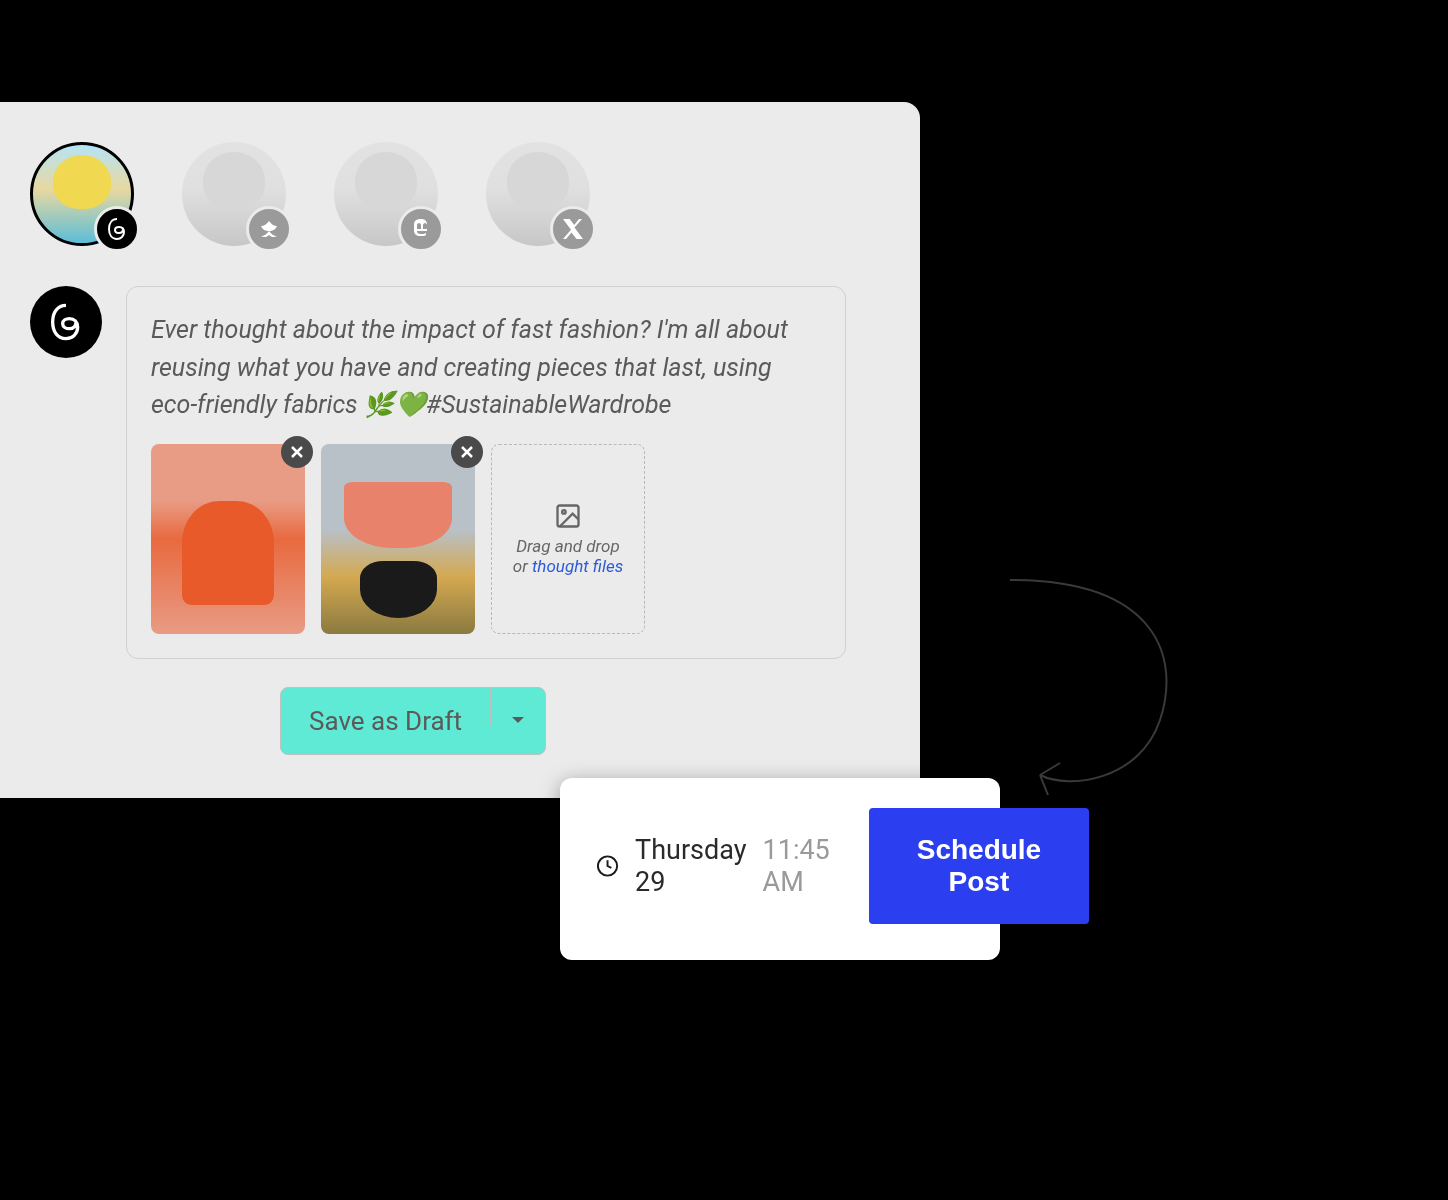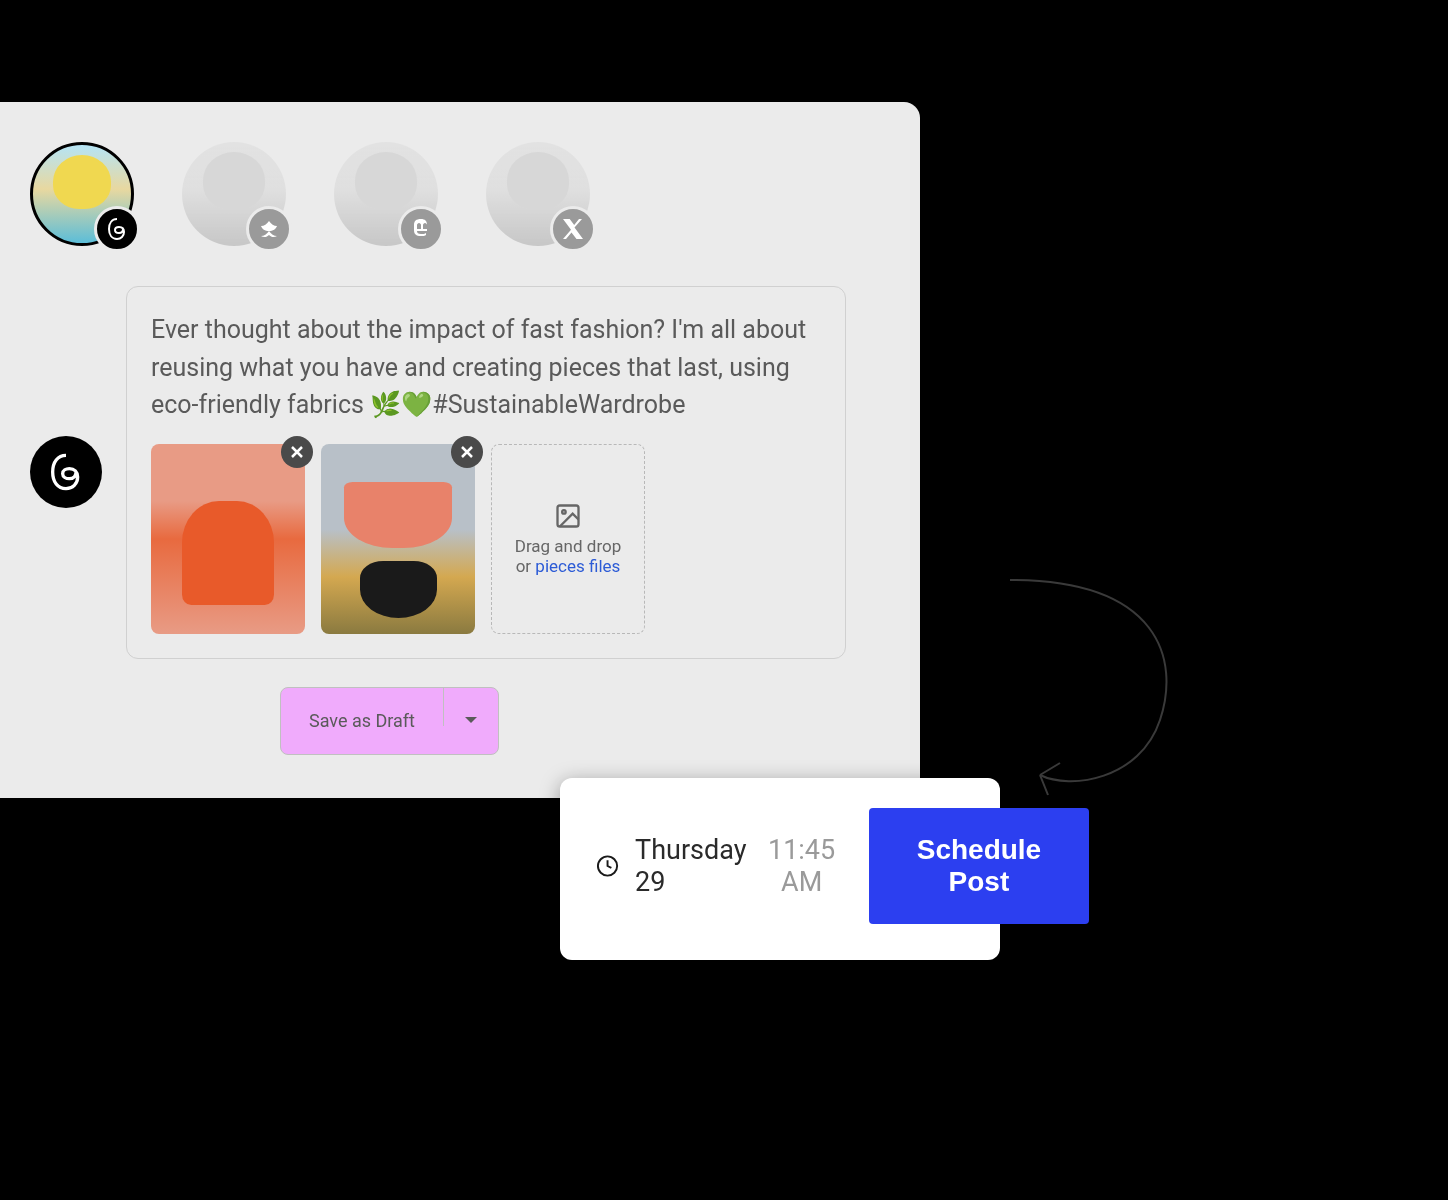"Ever thought about the impact" .compose-row { align-items: center -> flex-start; font-style: none -> italic }
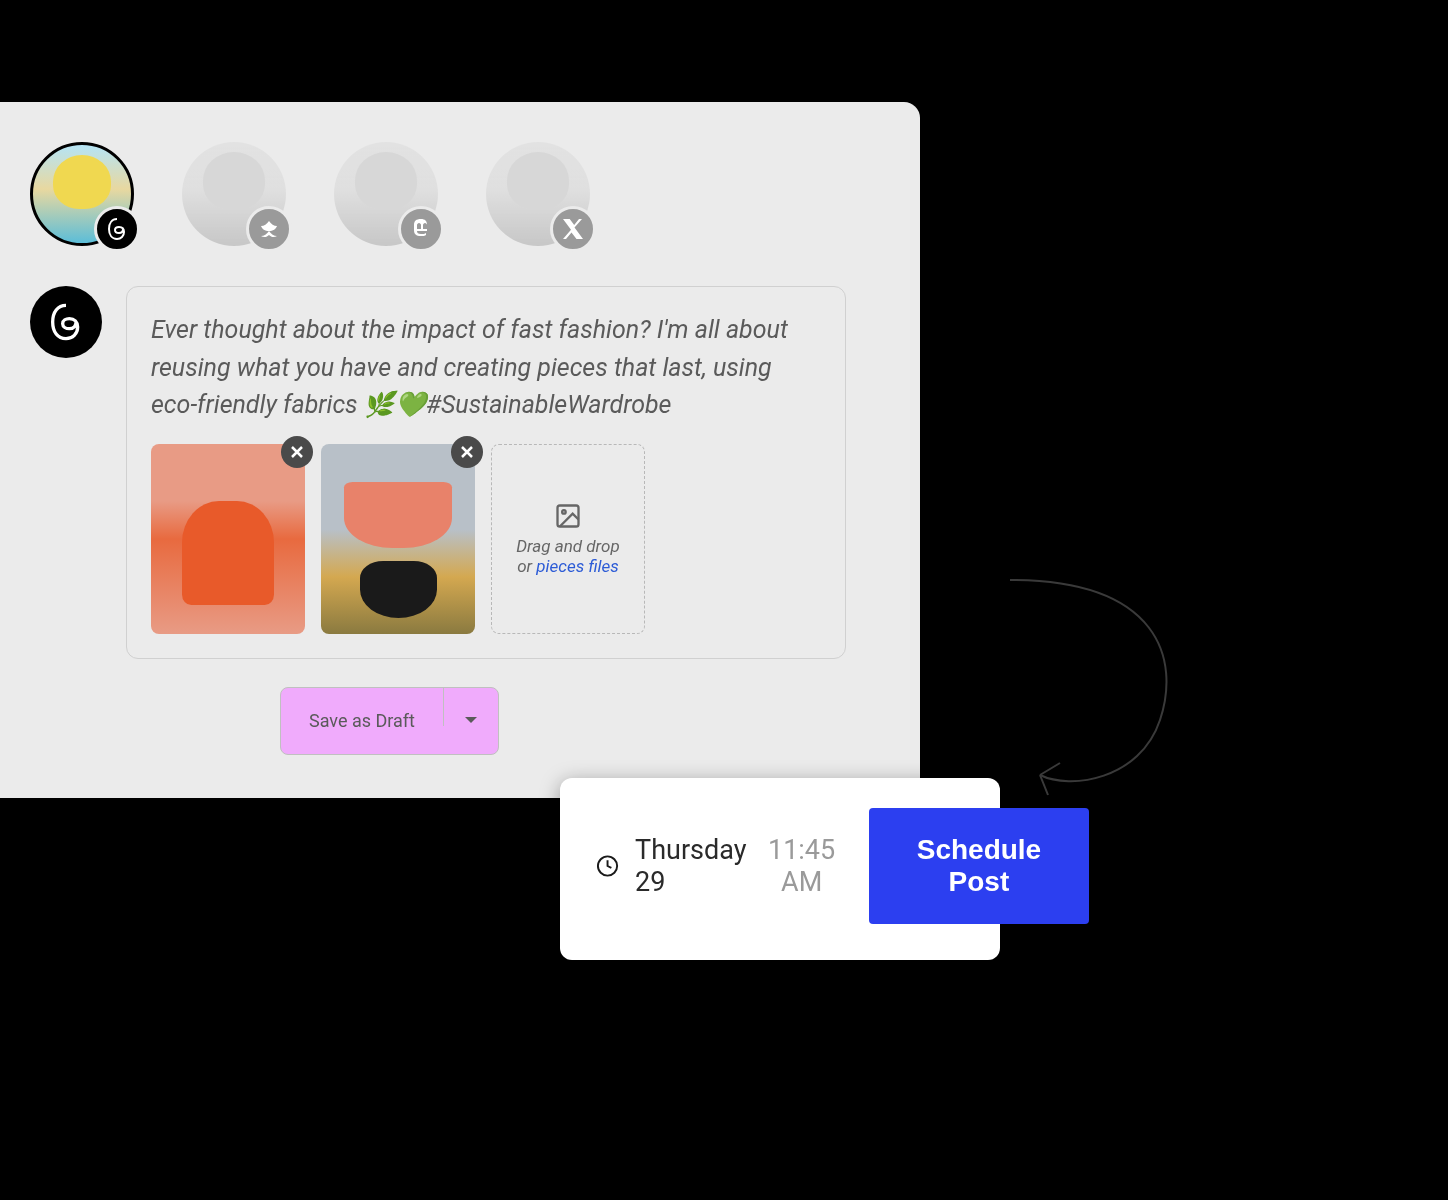"pieces files" a { text: pieces -> thought }
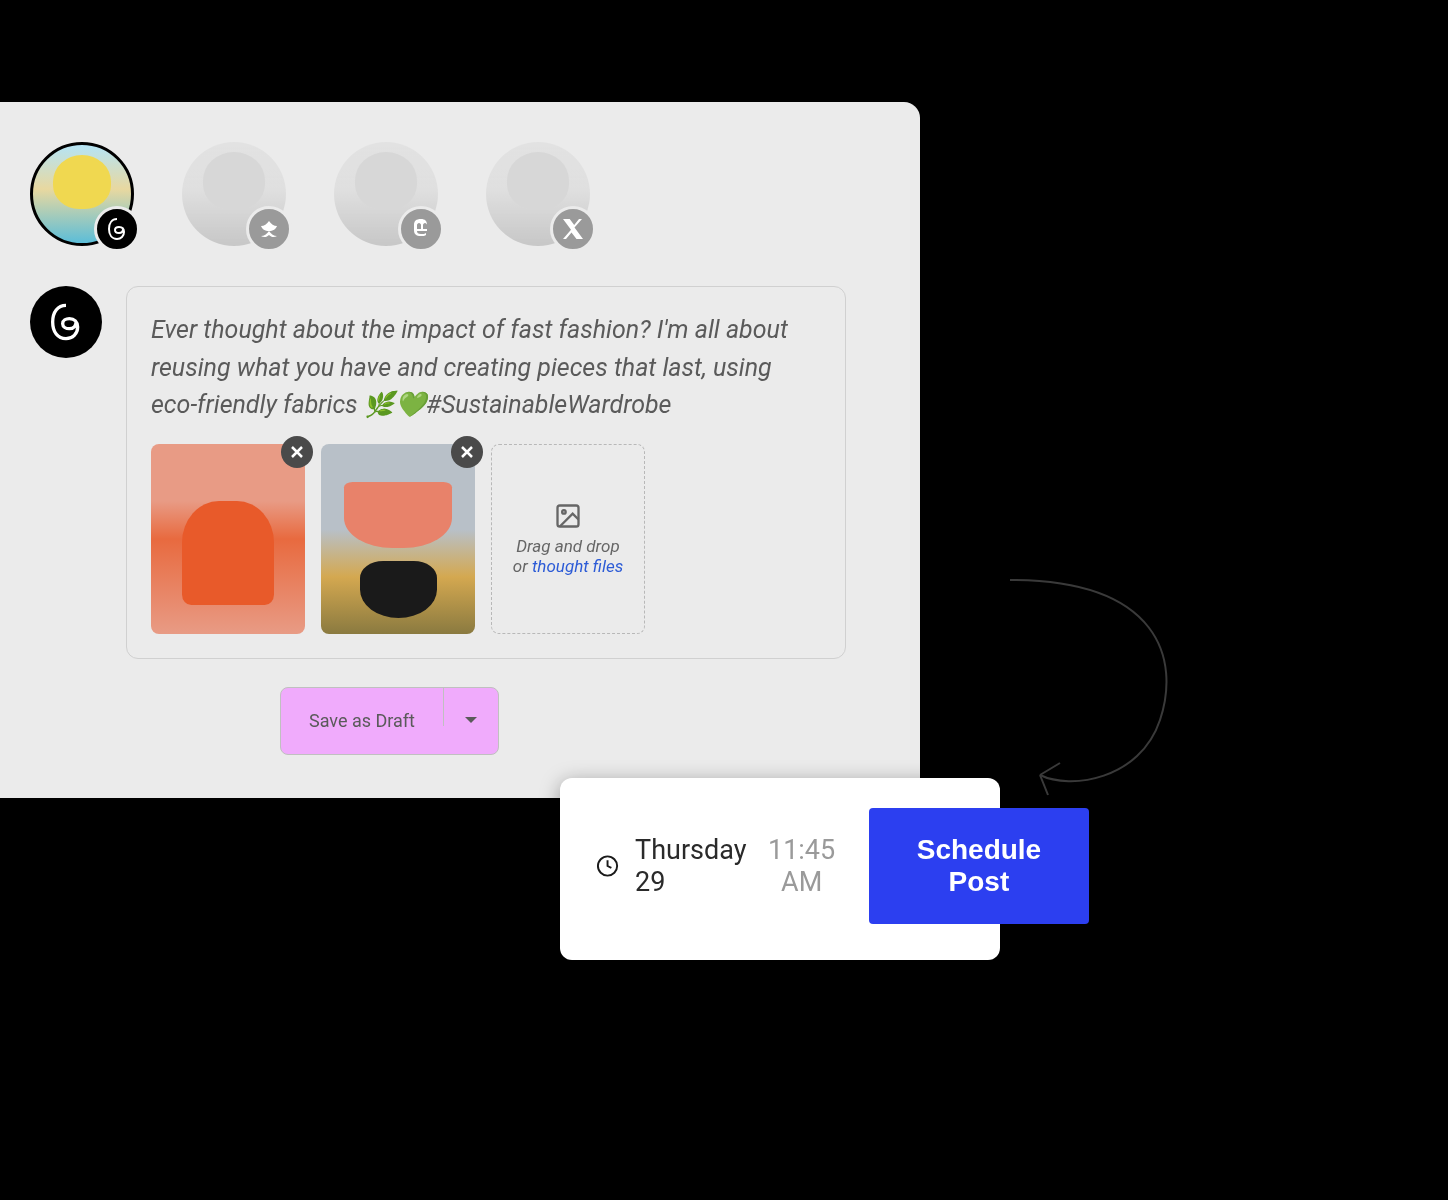"Save as Draft" .draft-btn { background: #f0abfc -> #5eead4; font-size: 18px -> 26px }
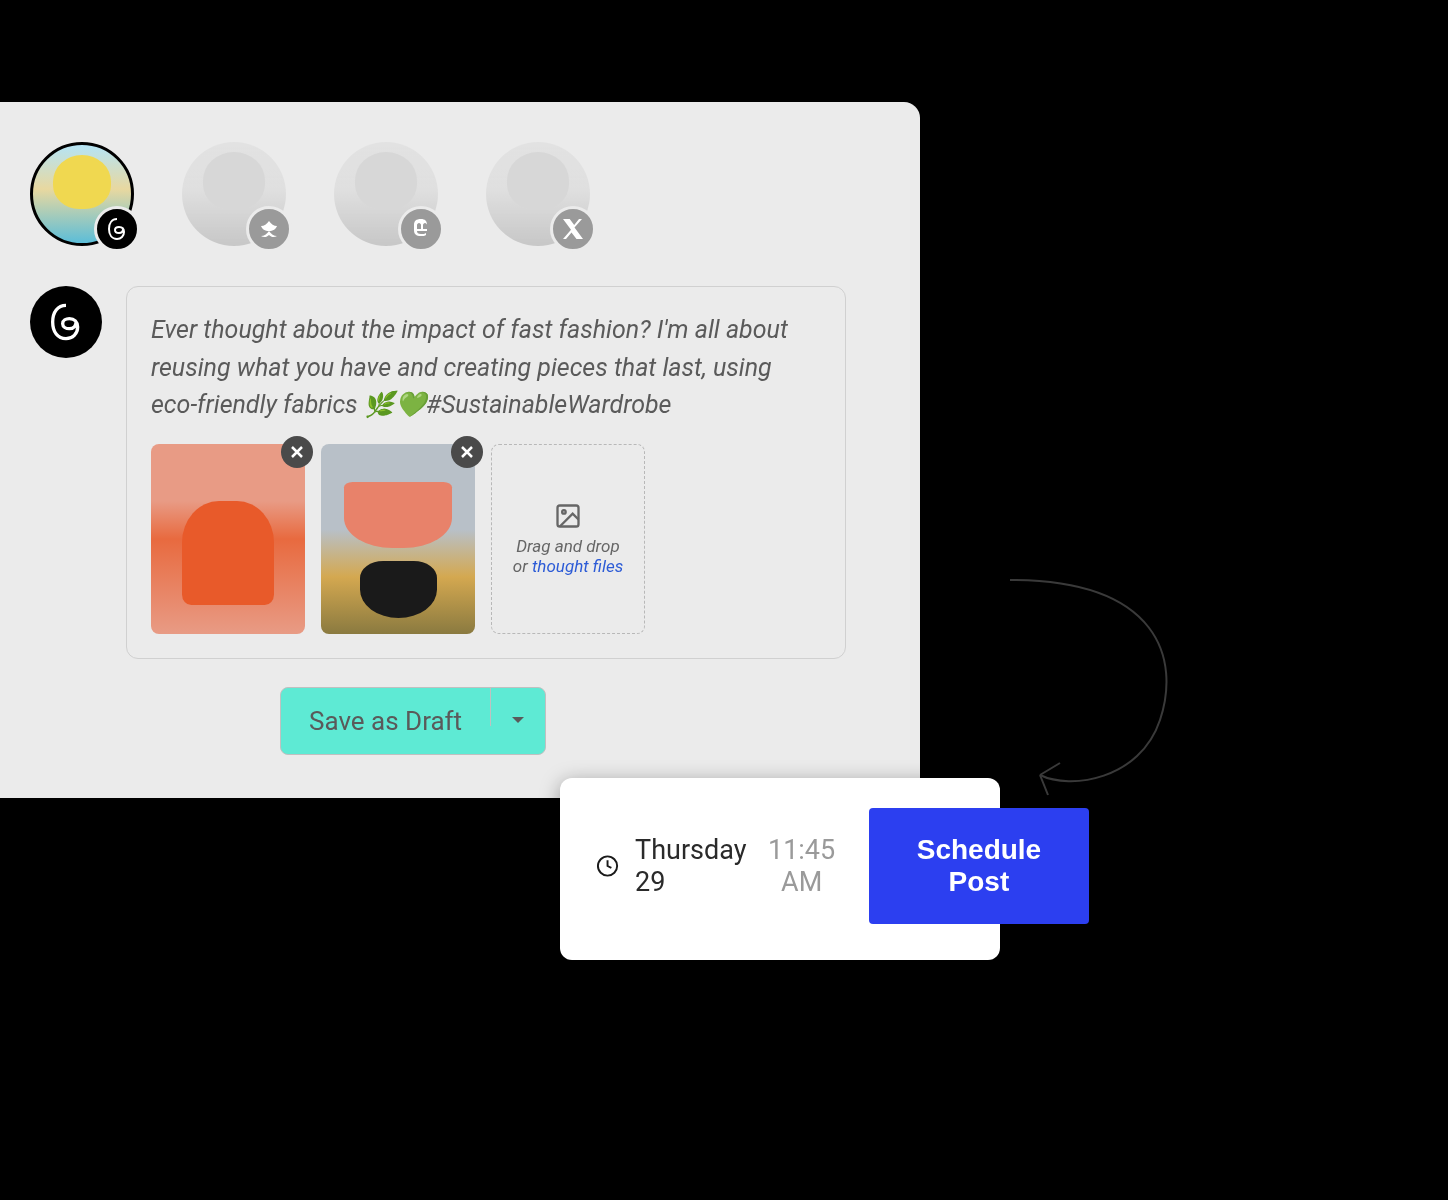"11:45 AM" .schedule-datetime .time { text-align: center -> none }
